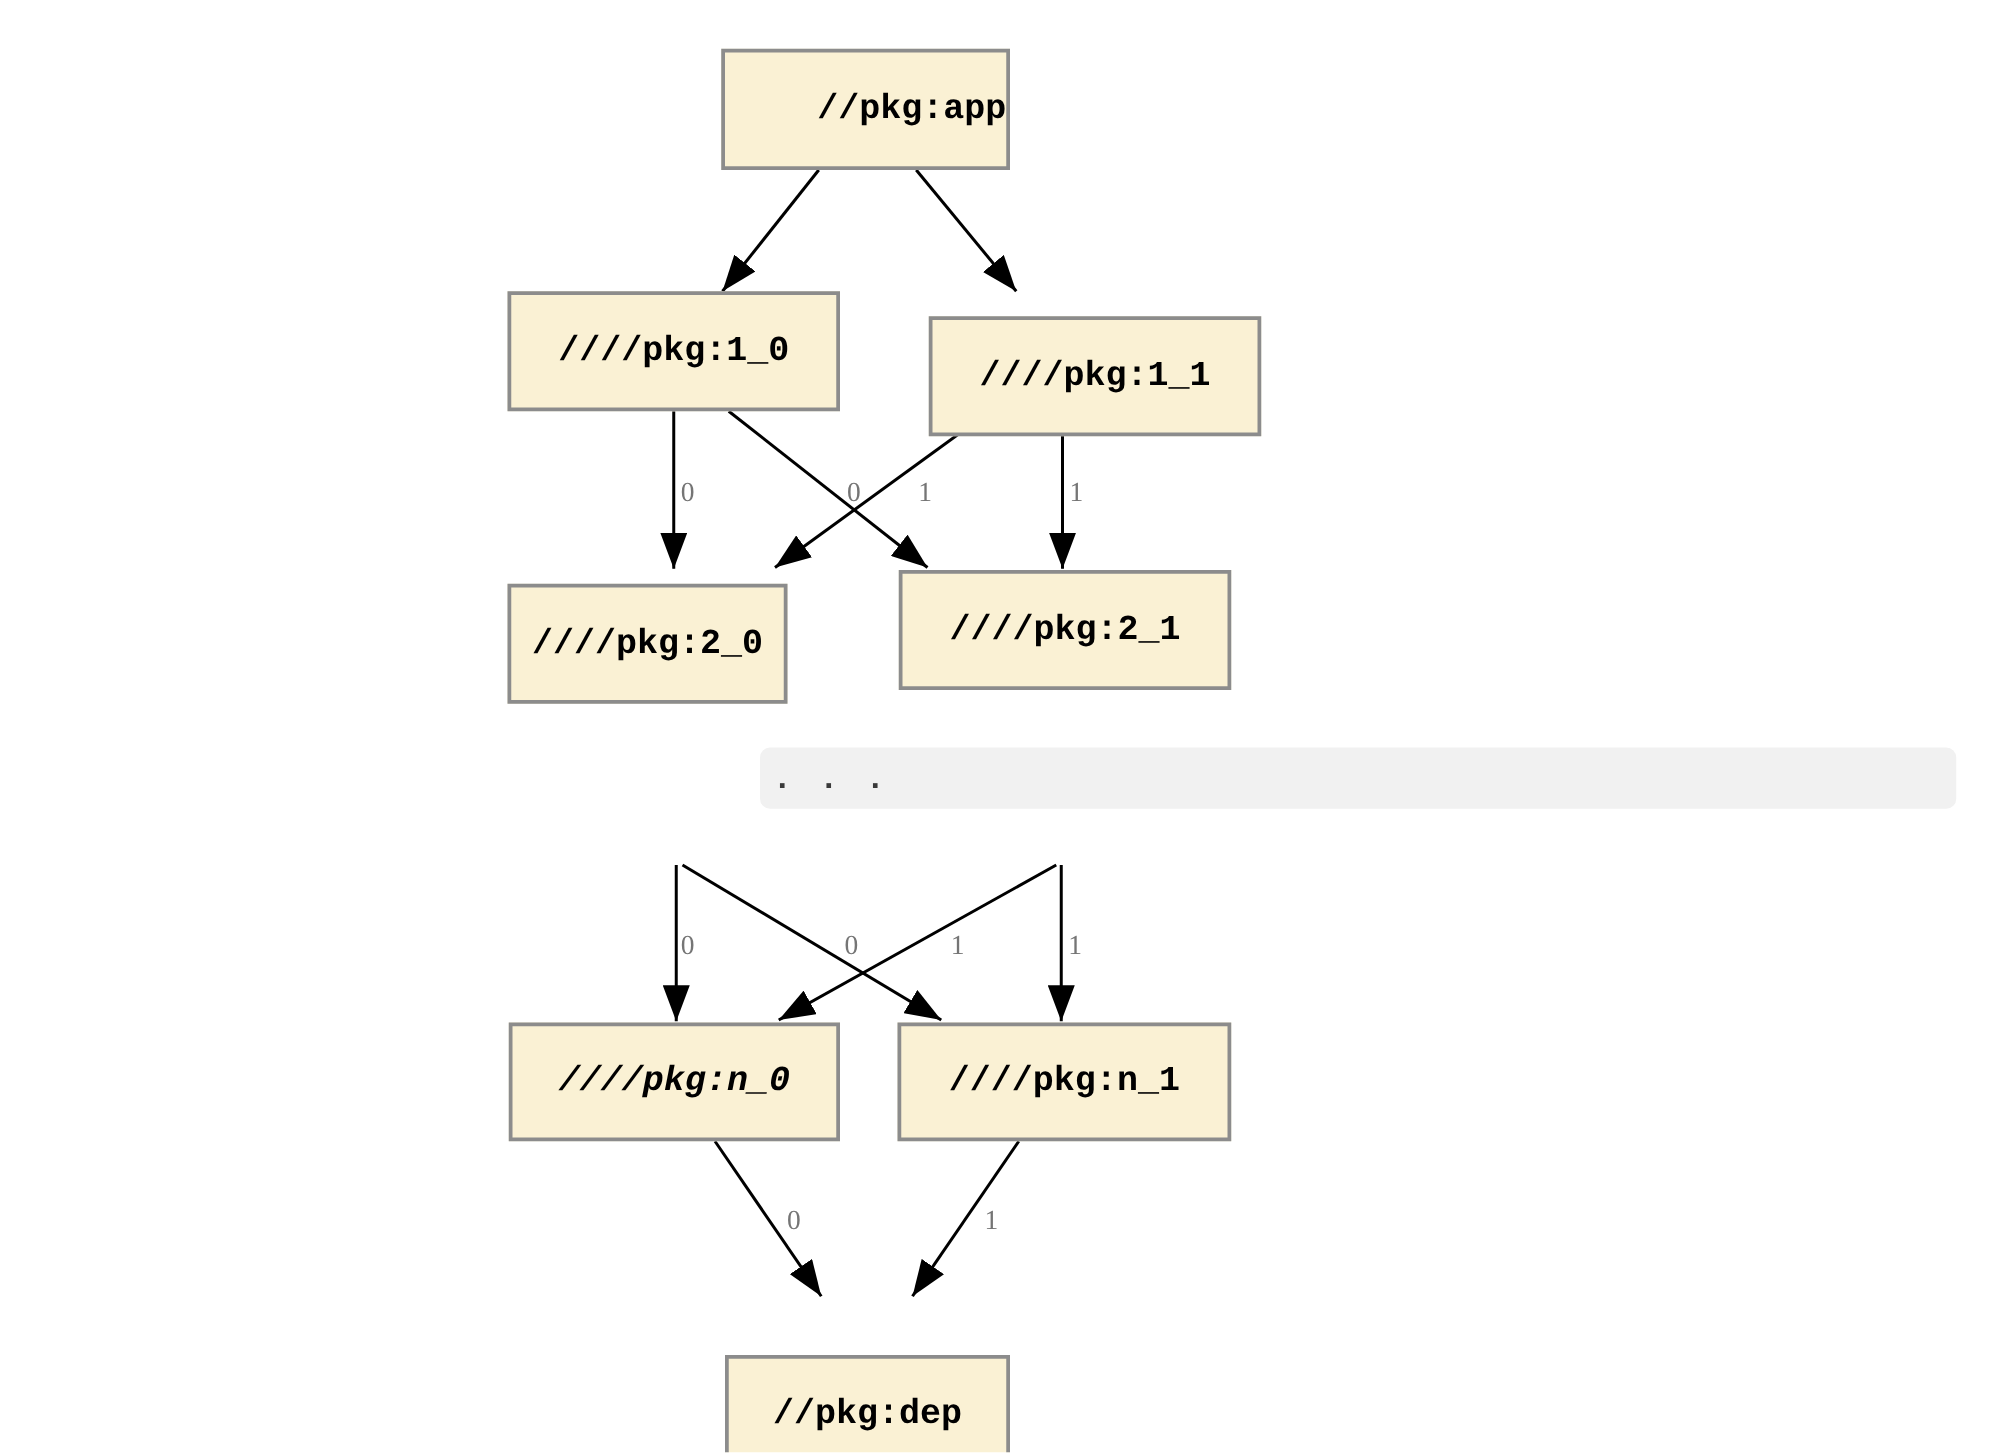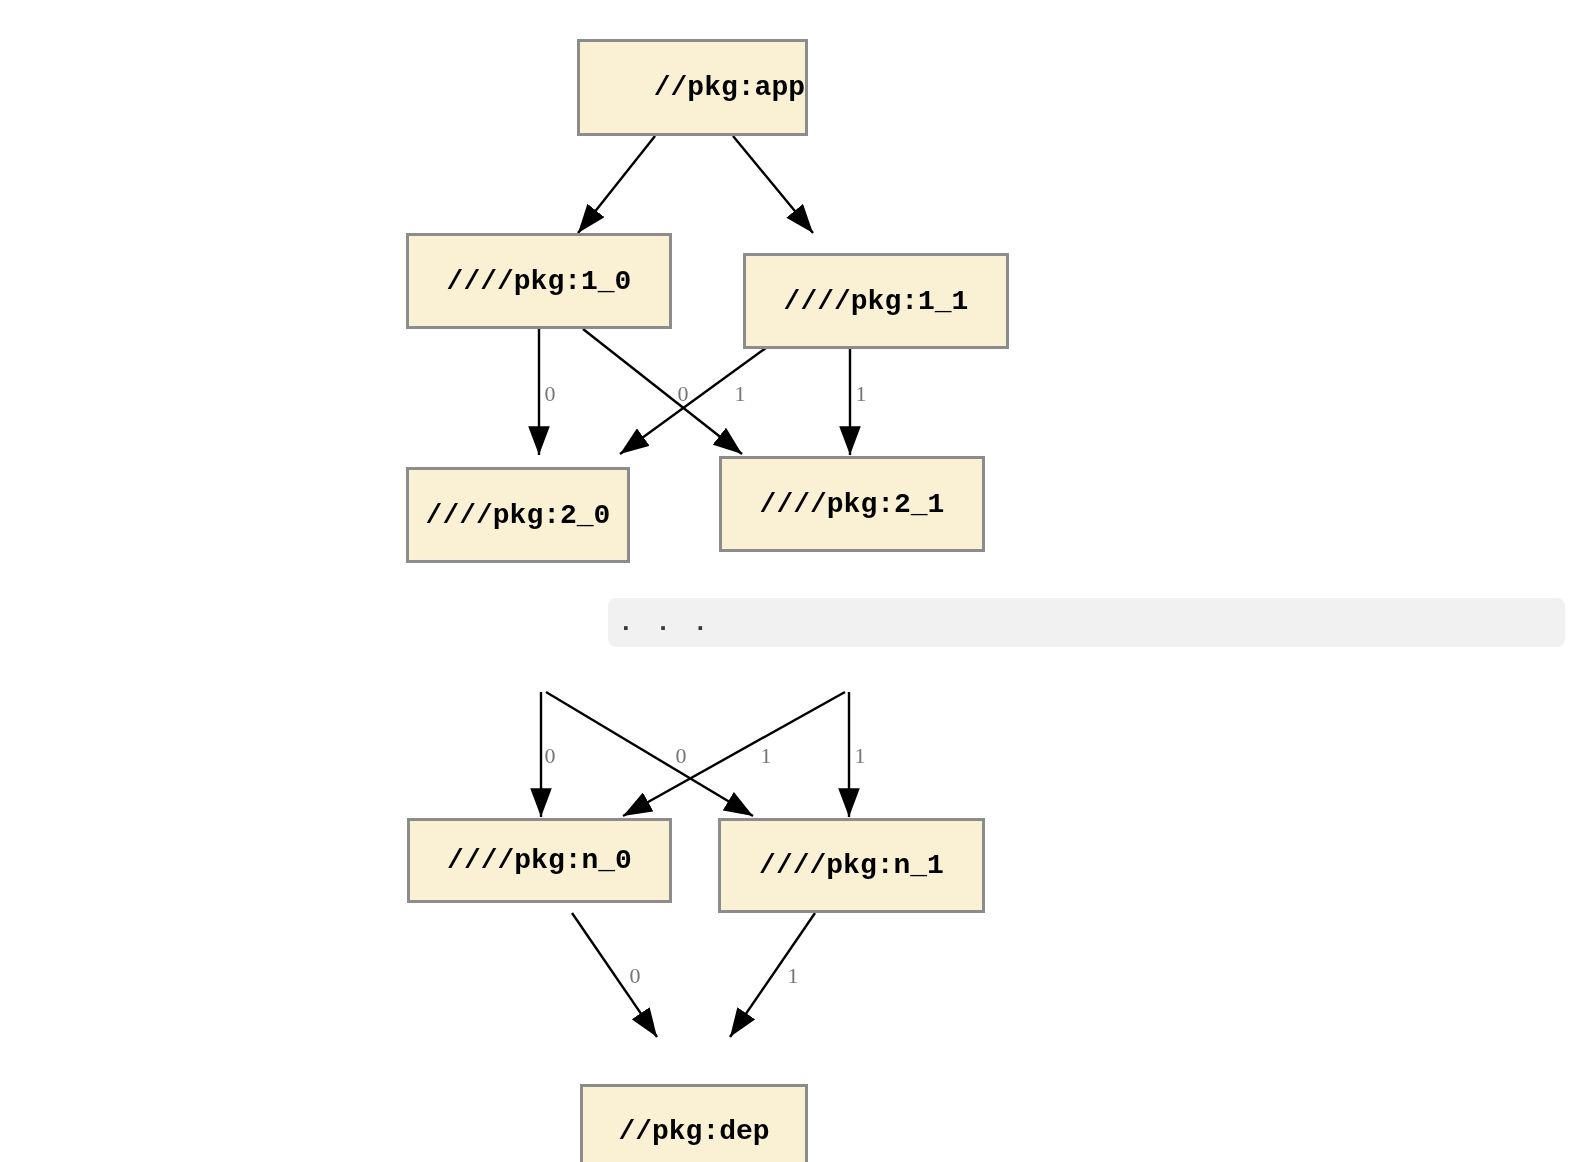"////pkg:n_0" div.node { font-style: none -> italic; height: 85px -> 95px }
